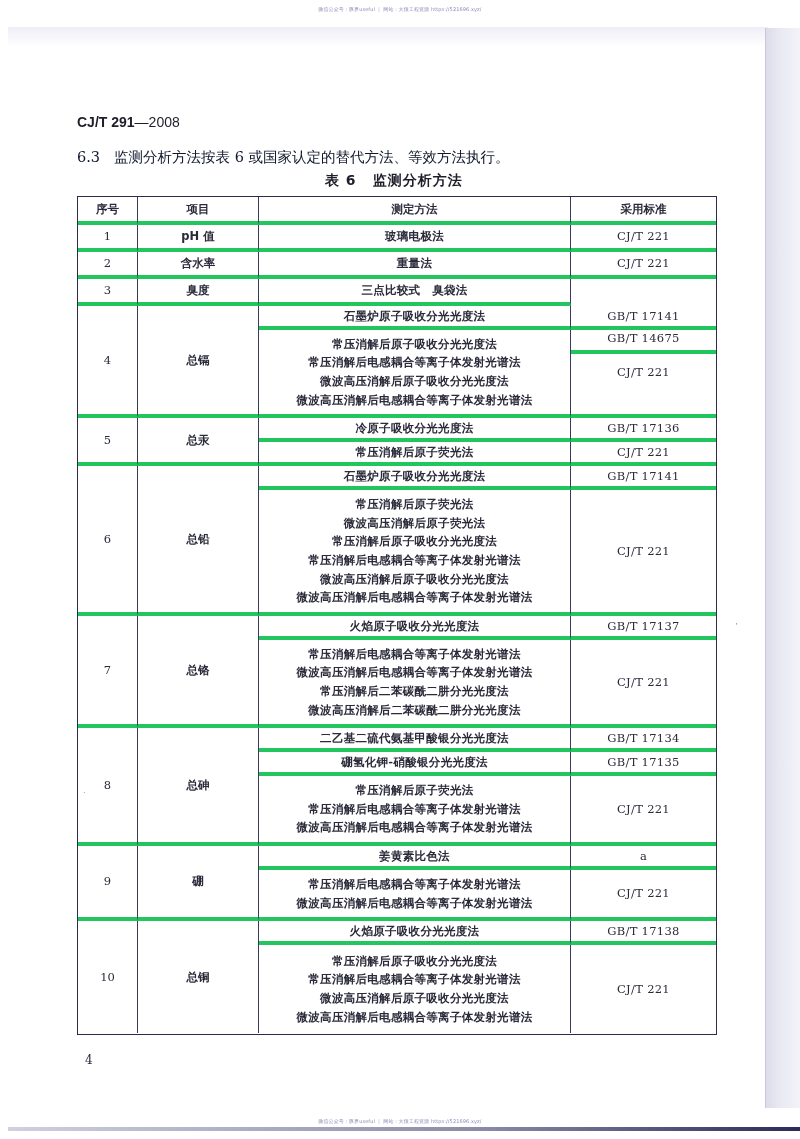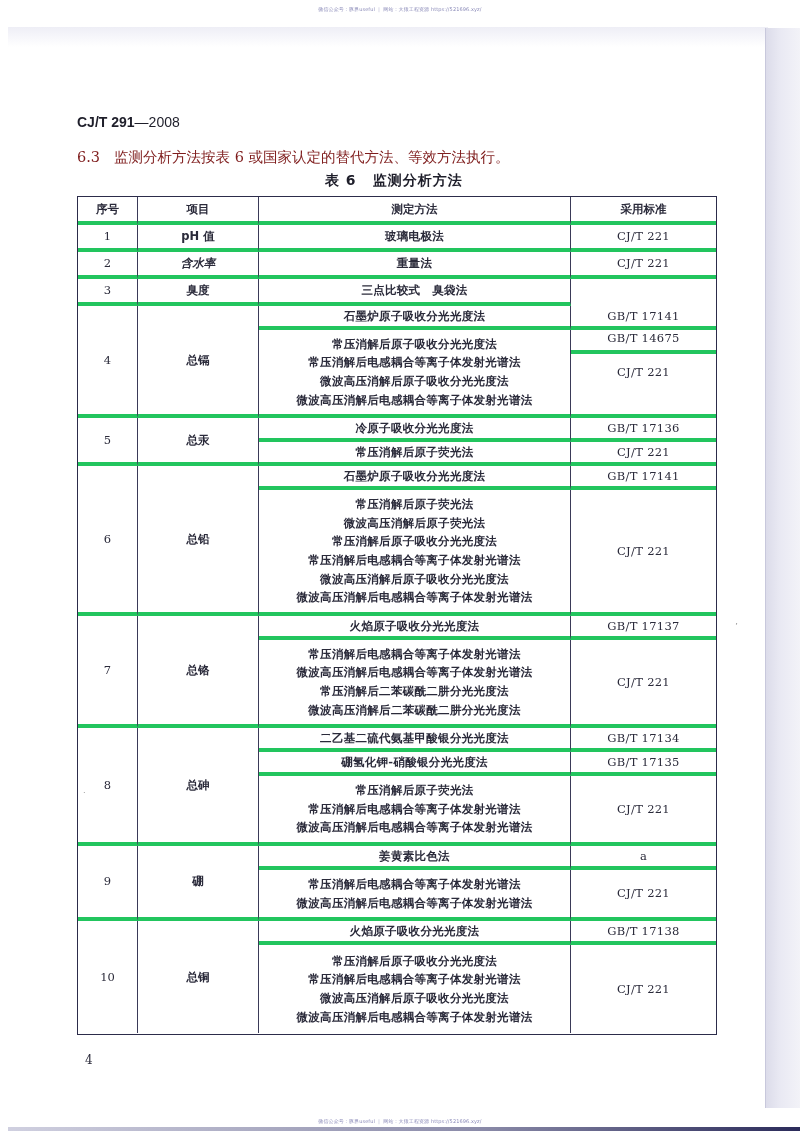"6.3 监测分析方法按表 6 或国家认定的替代方法、等效方法执行。" .clause { color: #7f1d1d -> #0f172a }
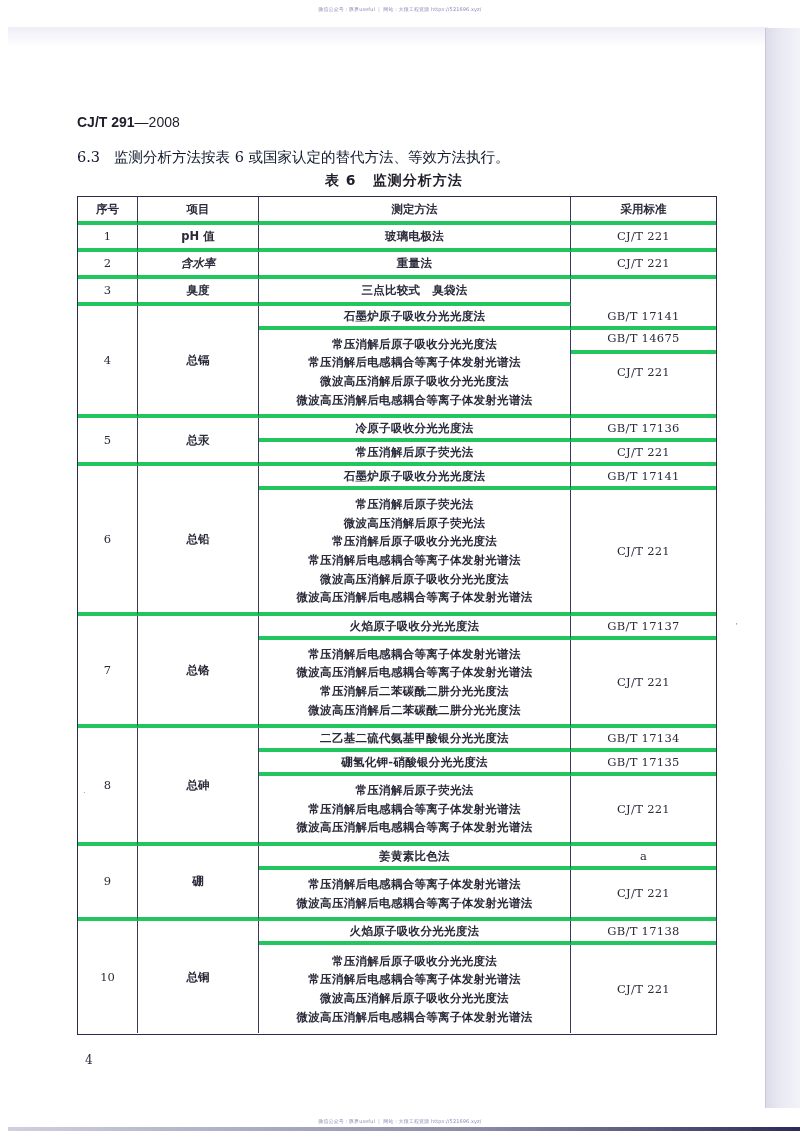"含水率" div.cell { font-style: italic -> none }
